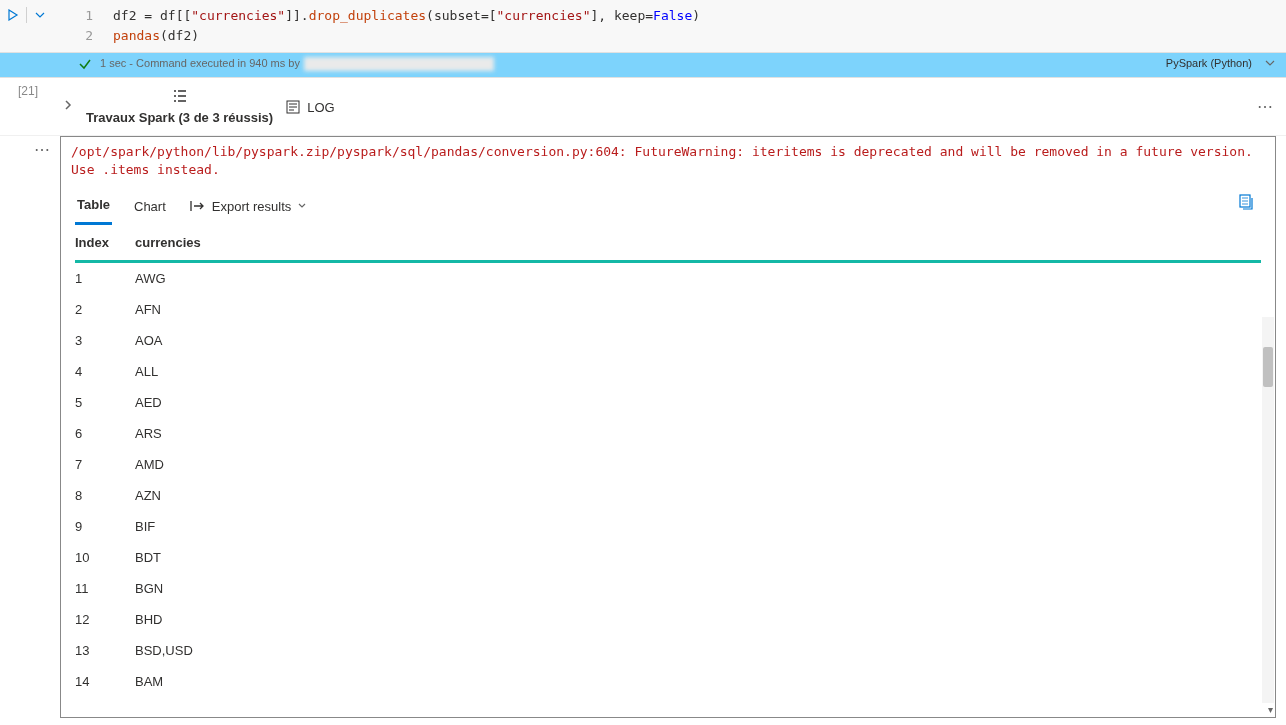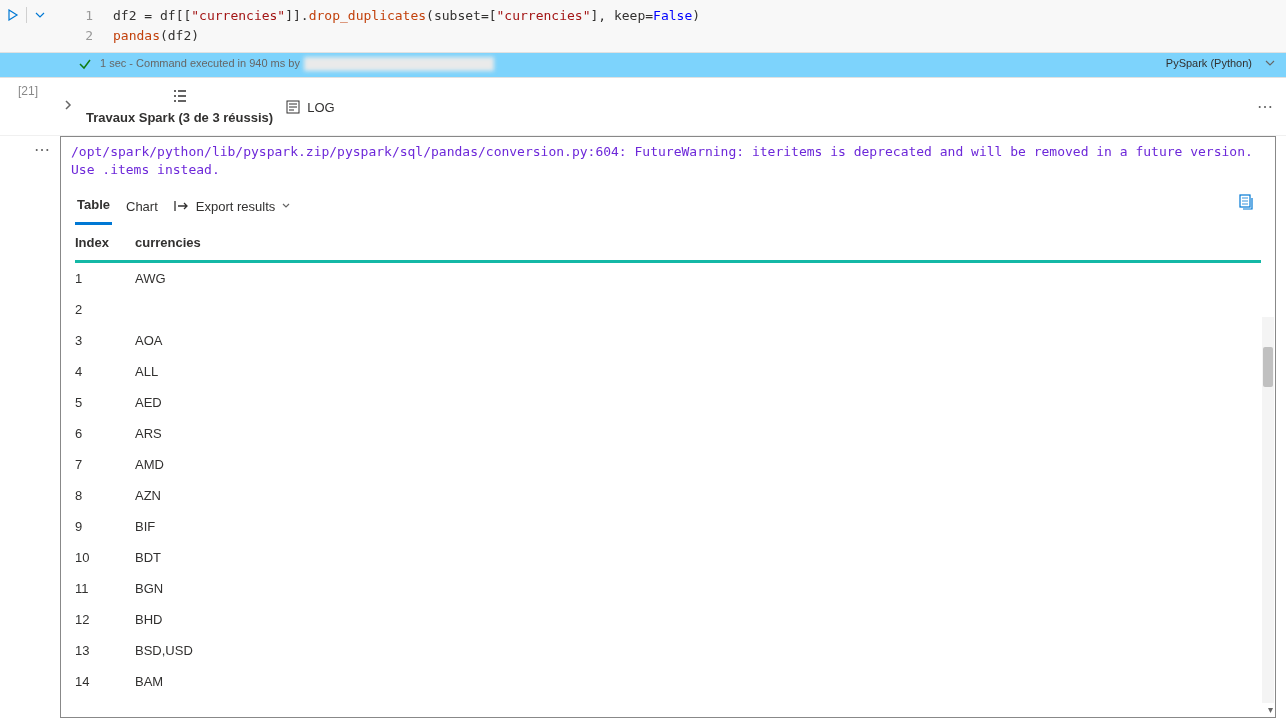"/opt/spark/python/lib/pyspark.zip/pyspar" .warning-text { color: #6d28d9 -> #b91c1c }
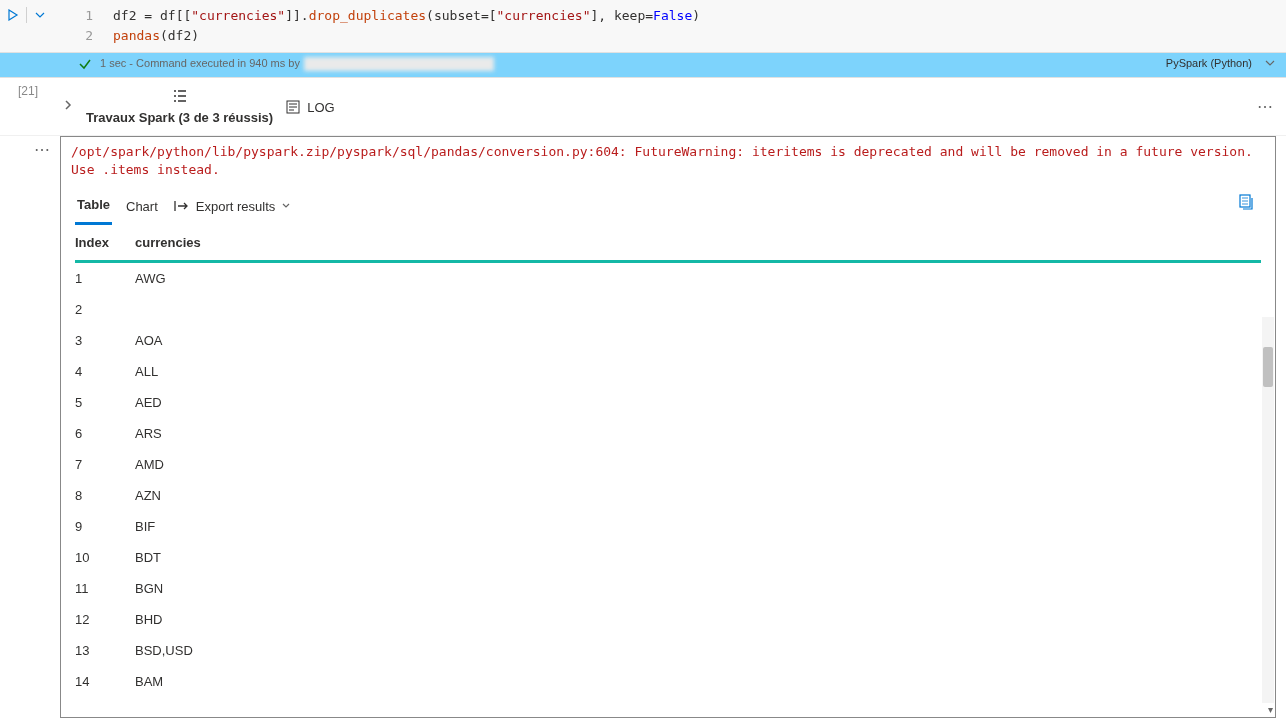"Table" .result-tabs { gap: 12px -> 20px }
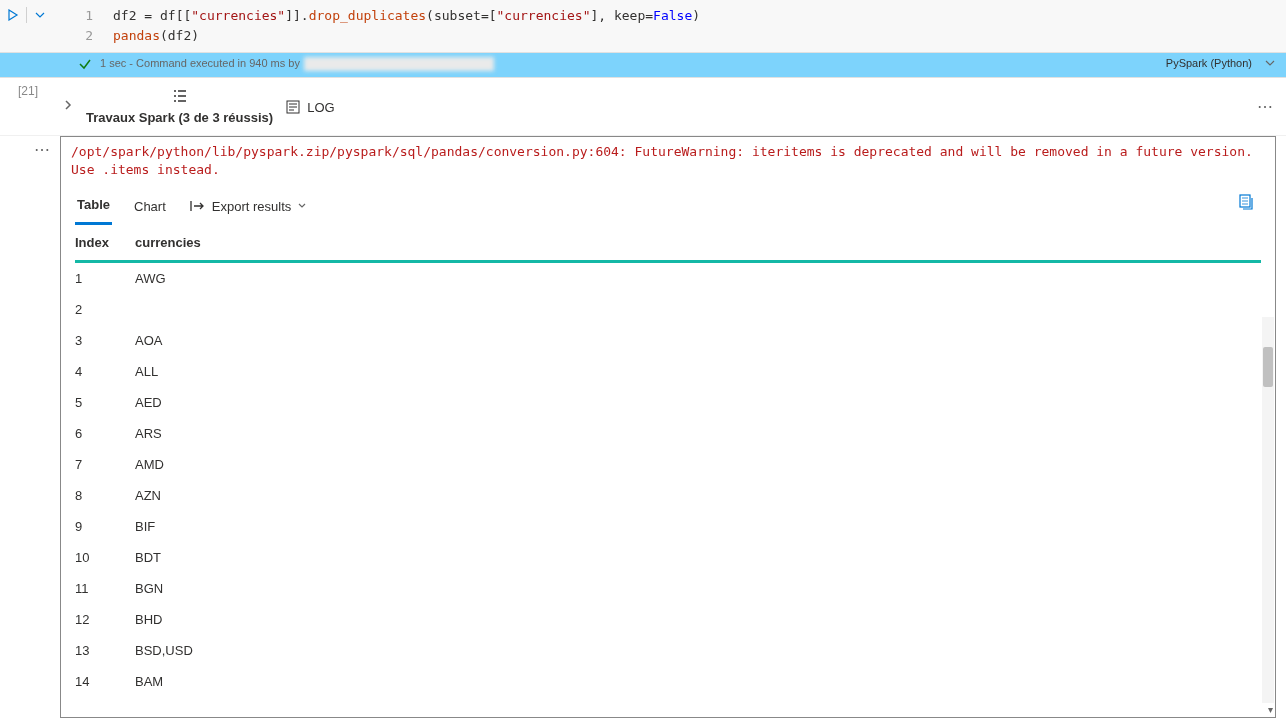"AFN" div.col-currencies { html: none -> <div>AFN</div> }
